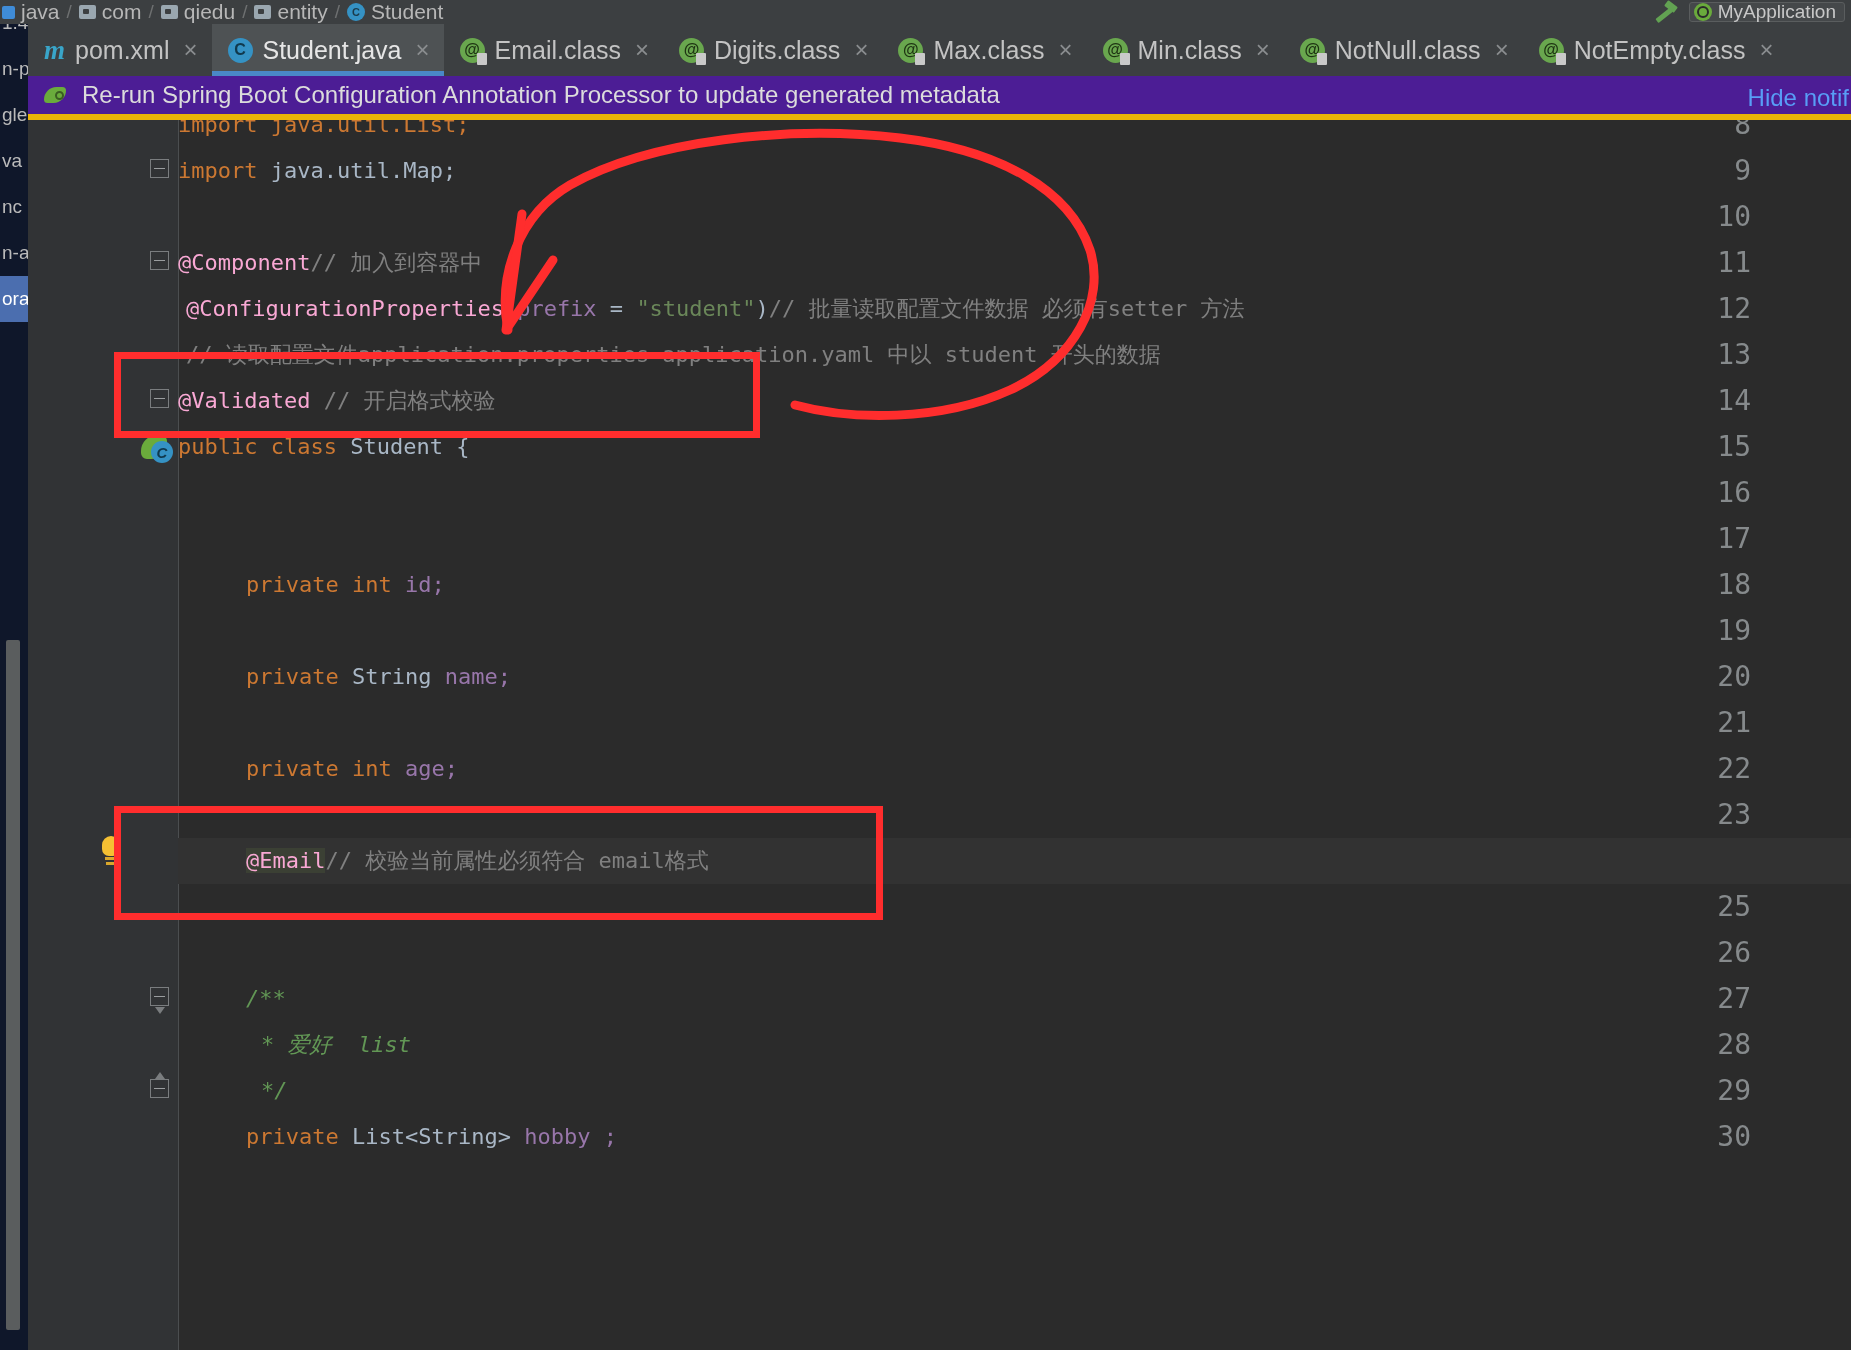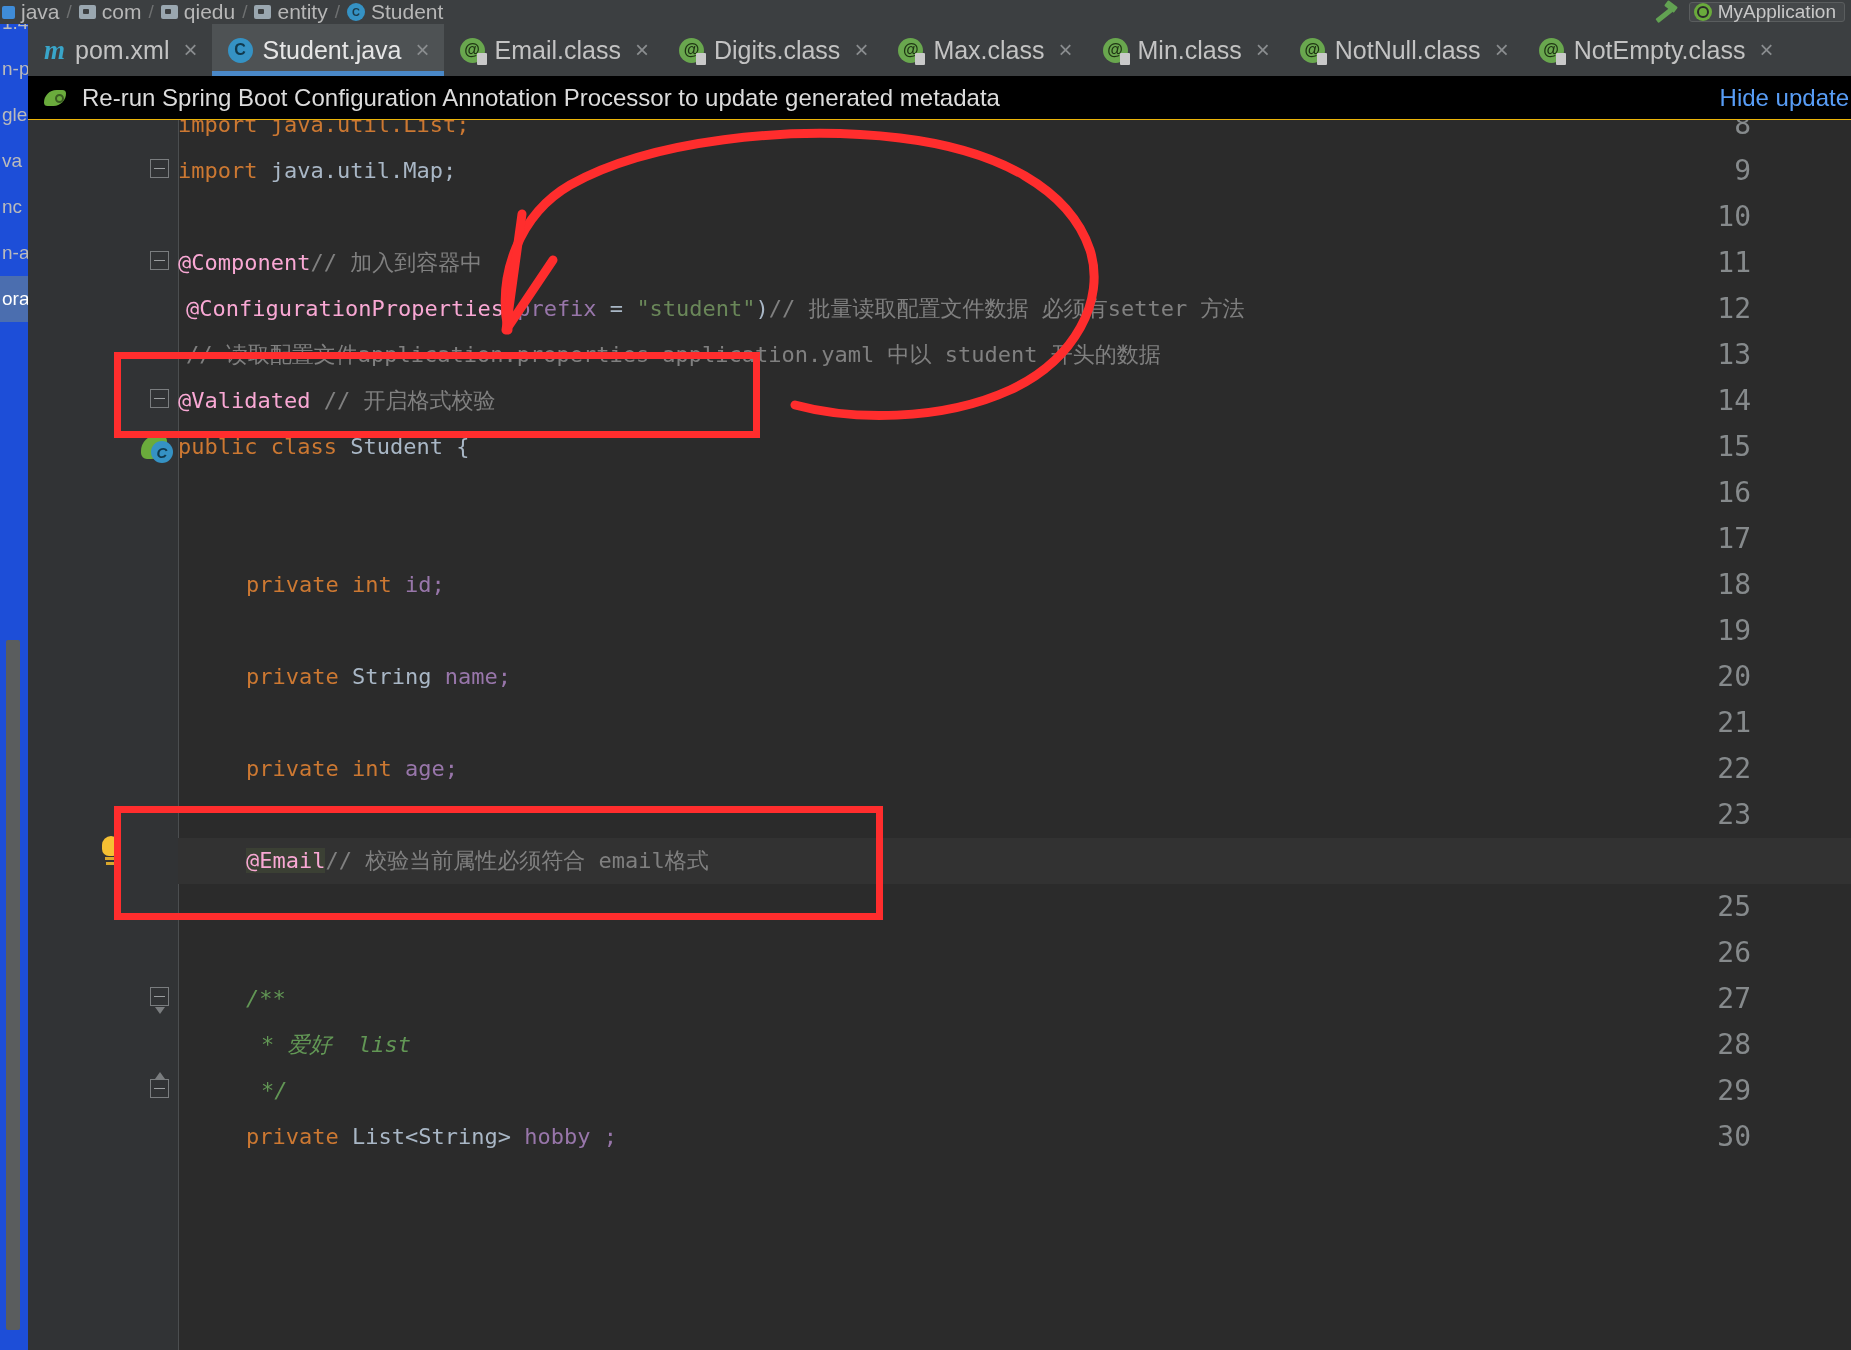"n-p" #left-sliver { background: #1d4ed8 -> #0f172a }
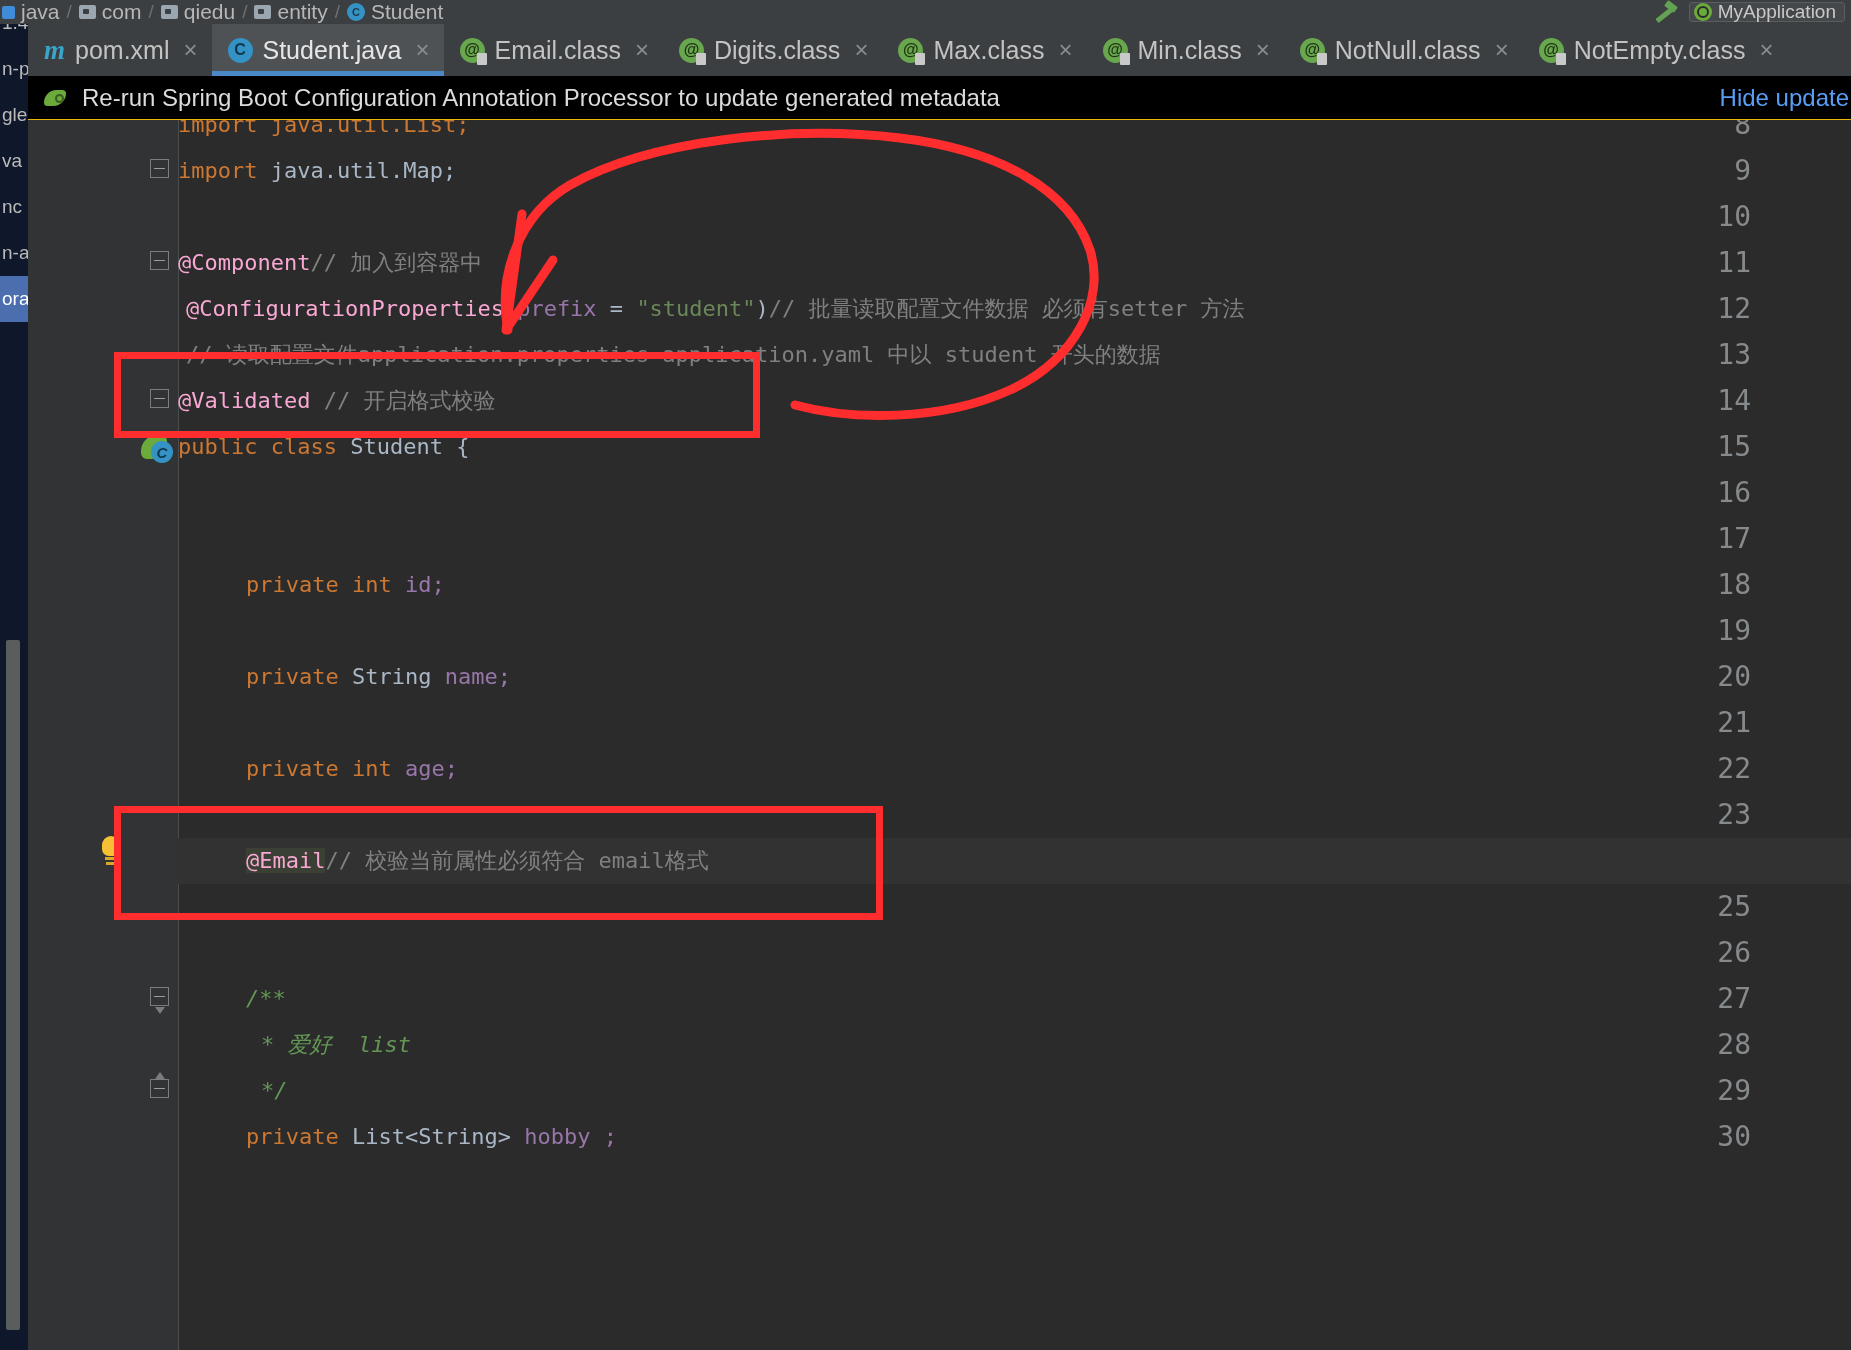"Re-run Spring Boot Configuration" #notification-bar { background: #000000 -> #4c1d95; border-bottom: 1px solid #eab308 -> 6px solid #eab308 }
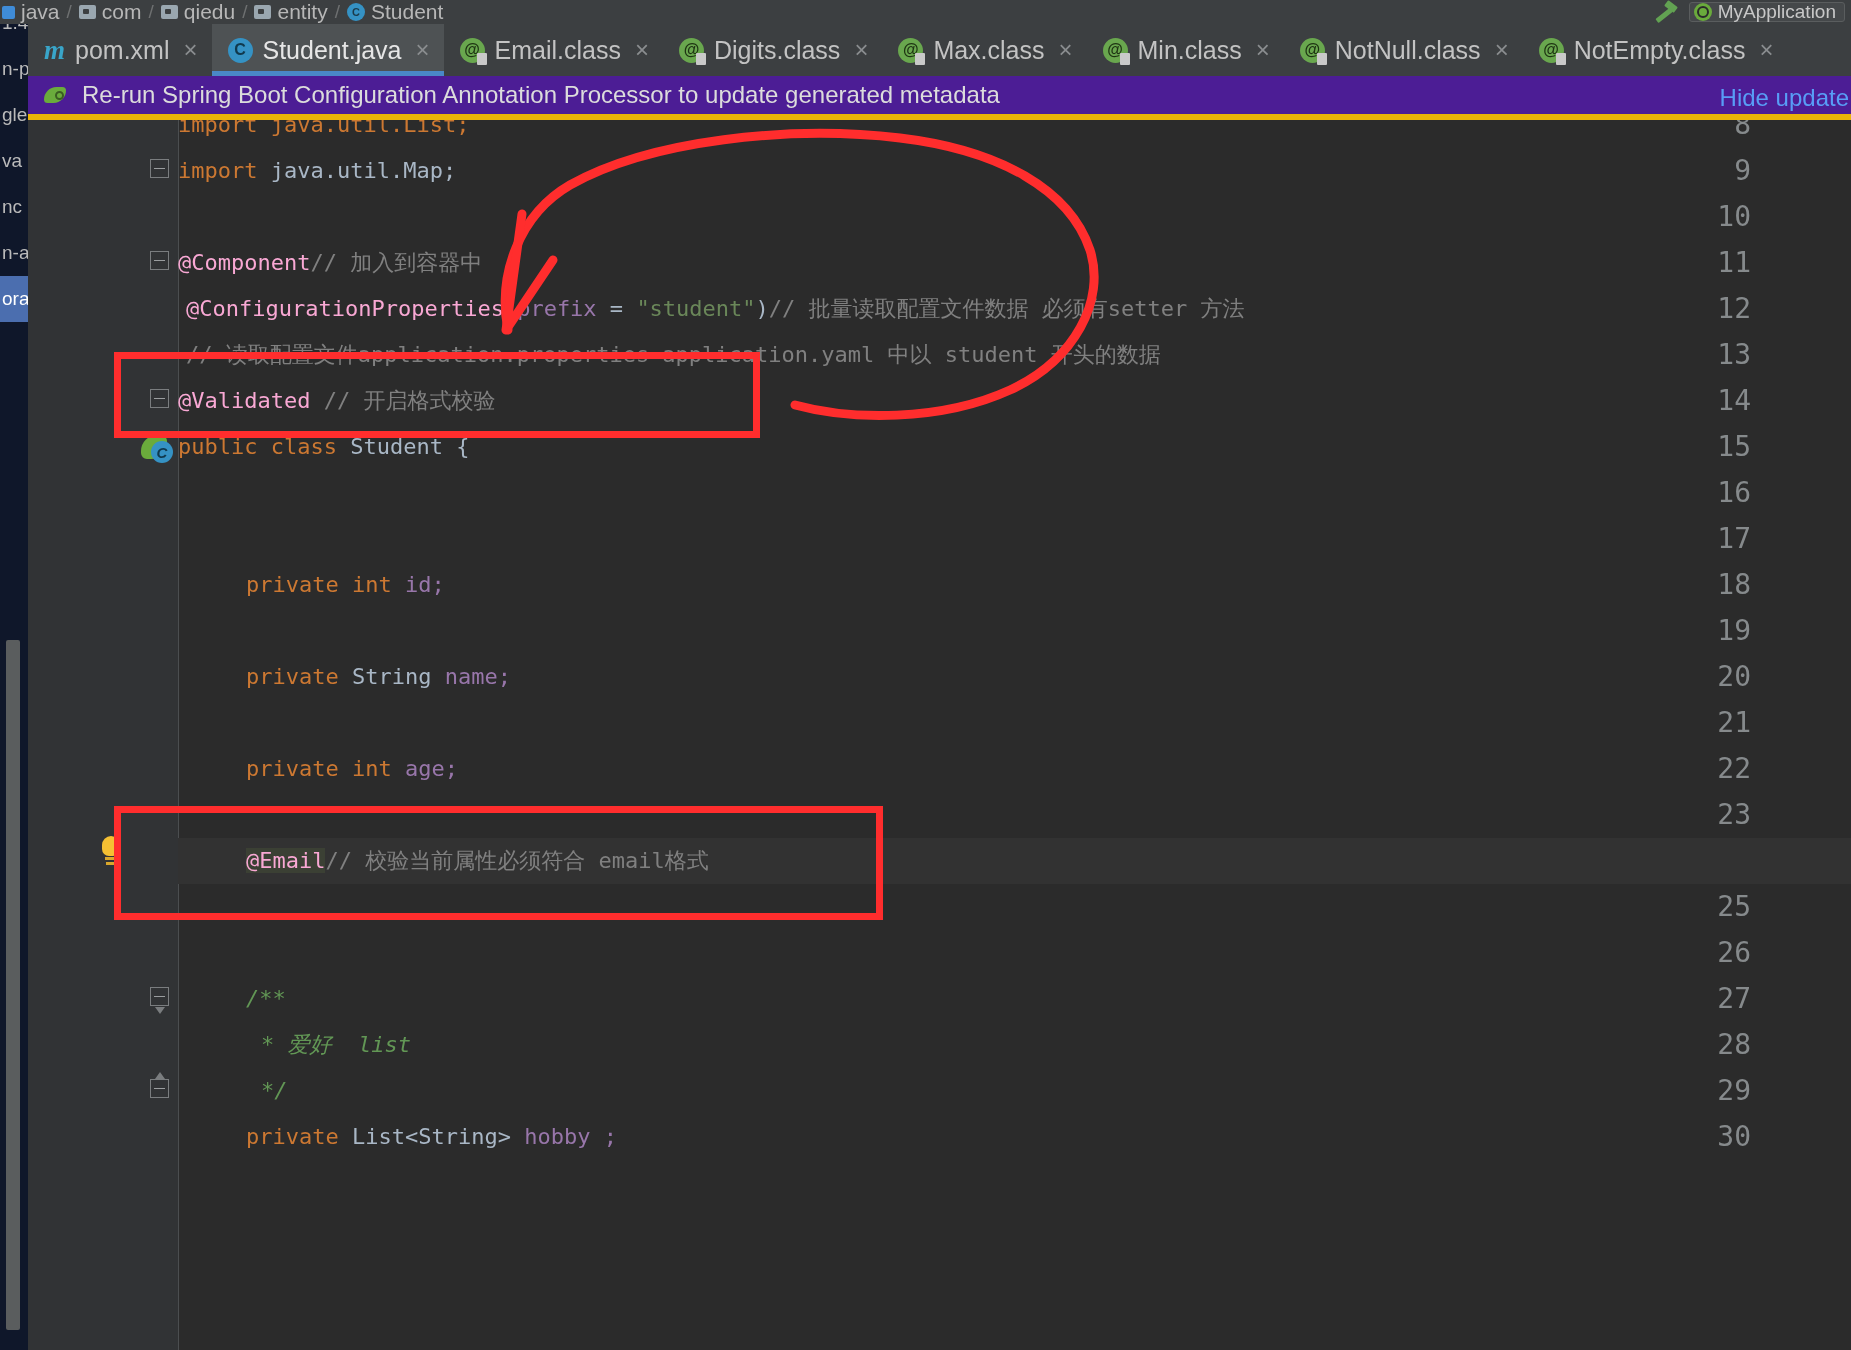"Hide update" div { text: update -> notif }
